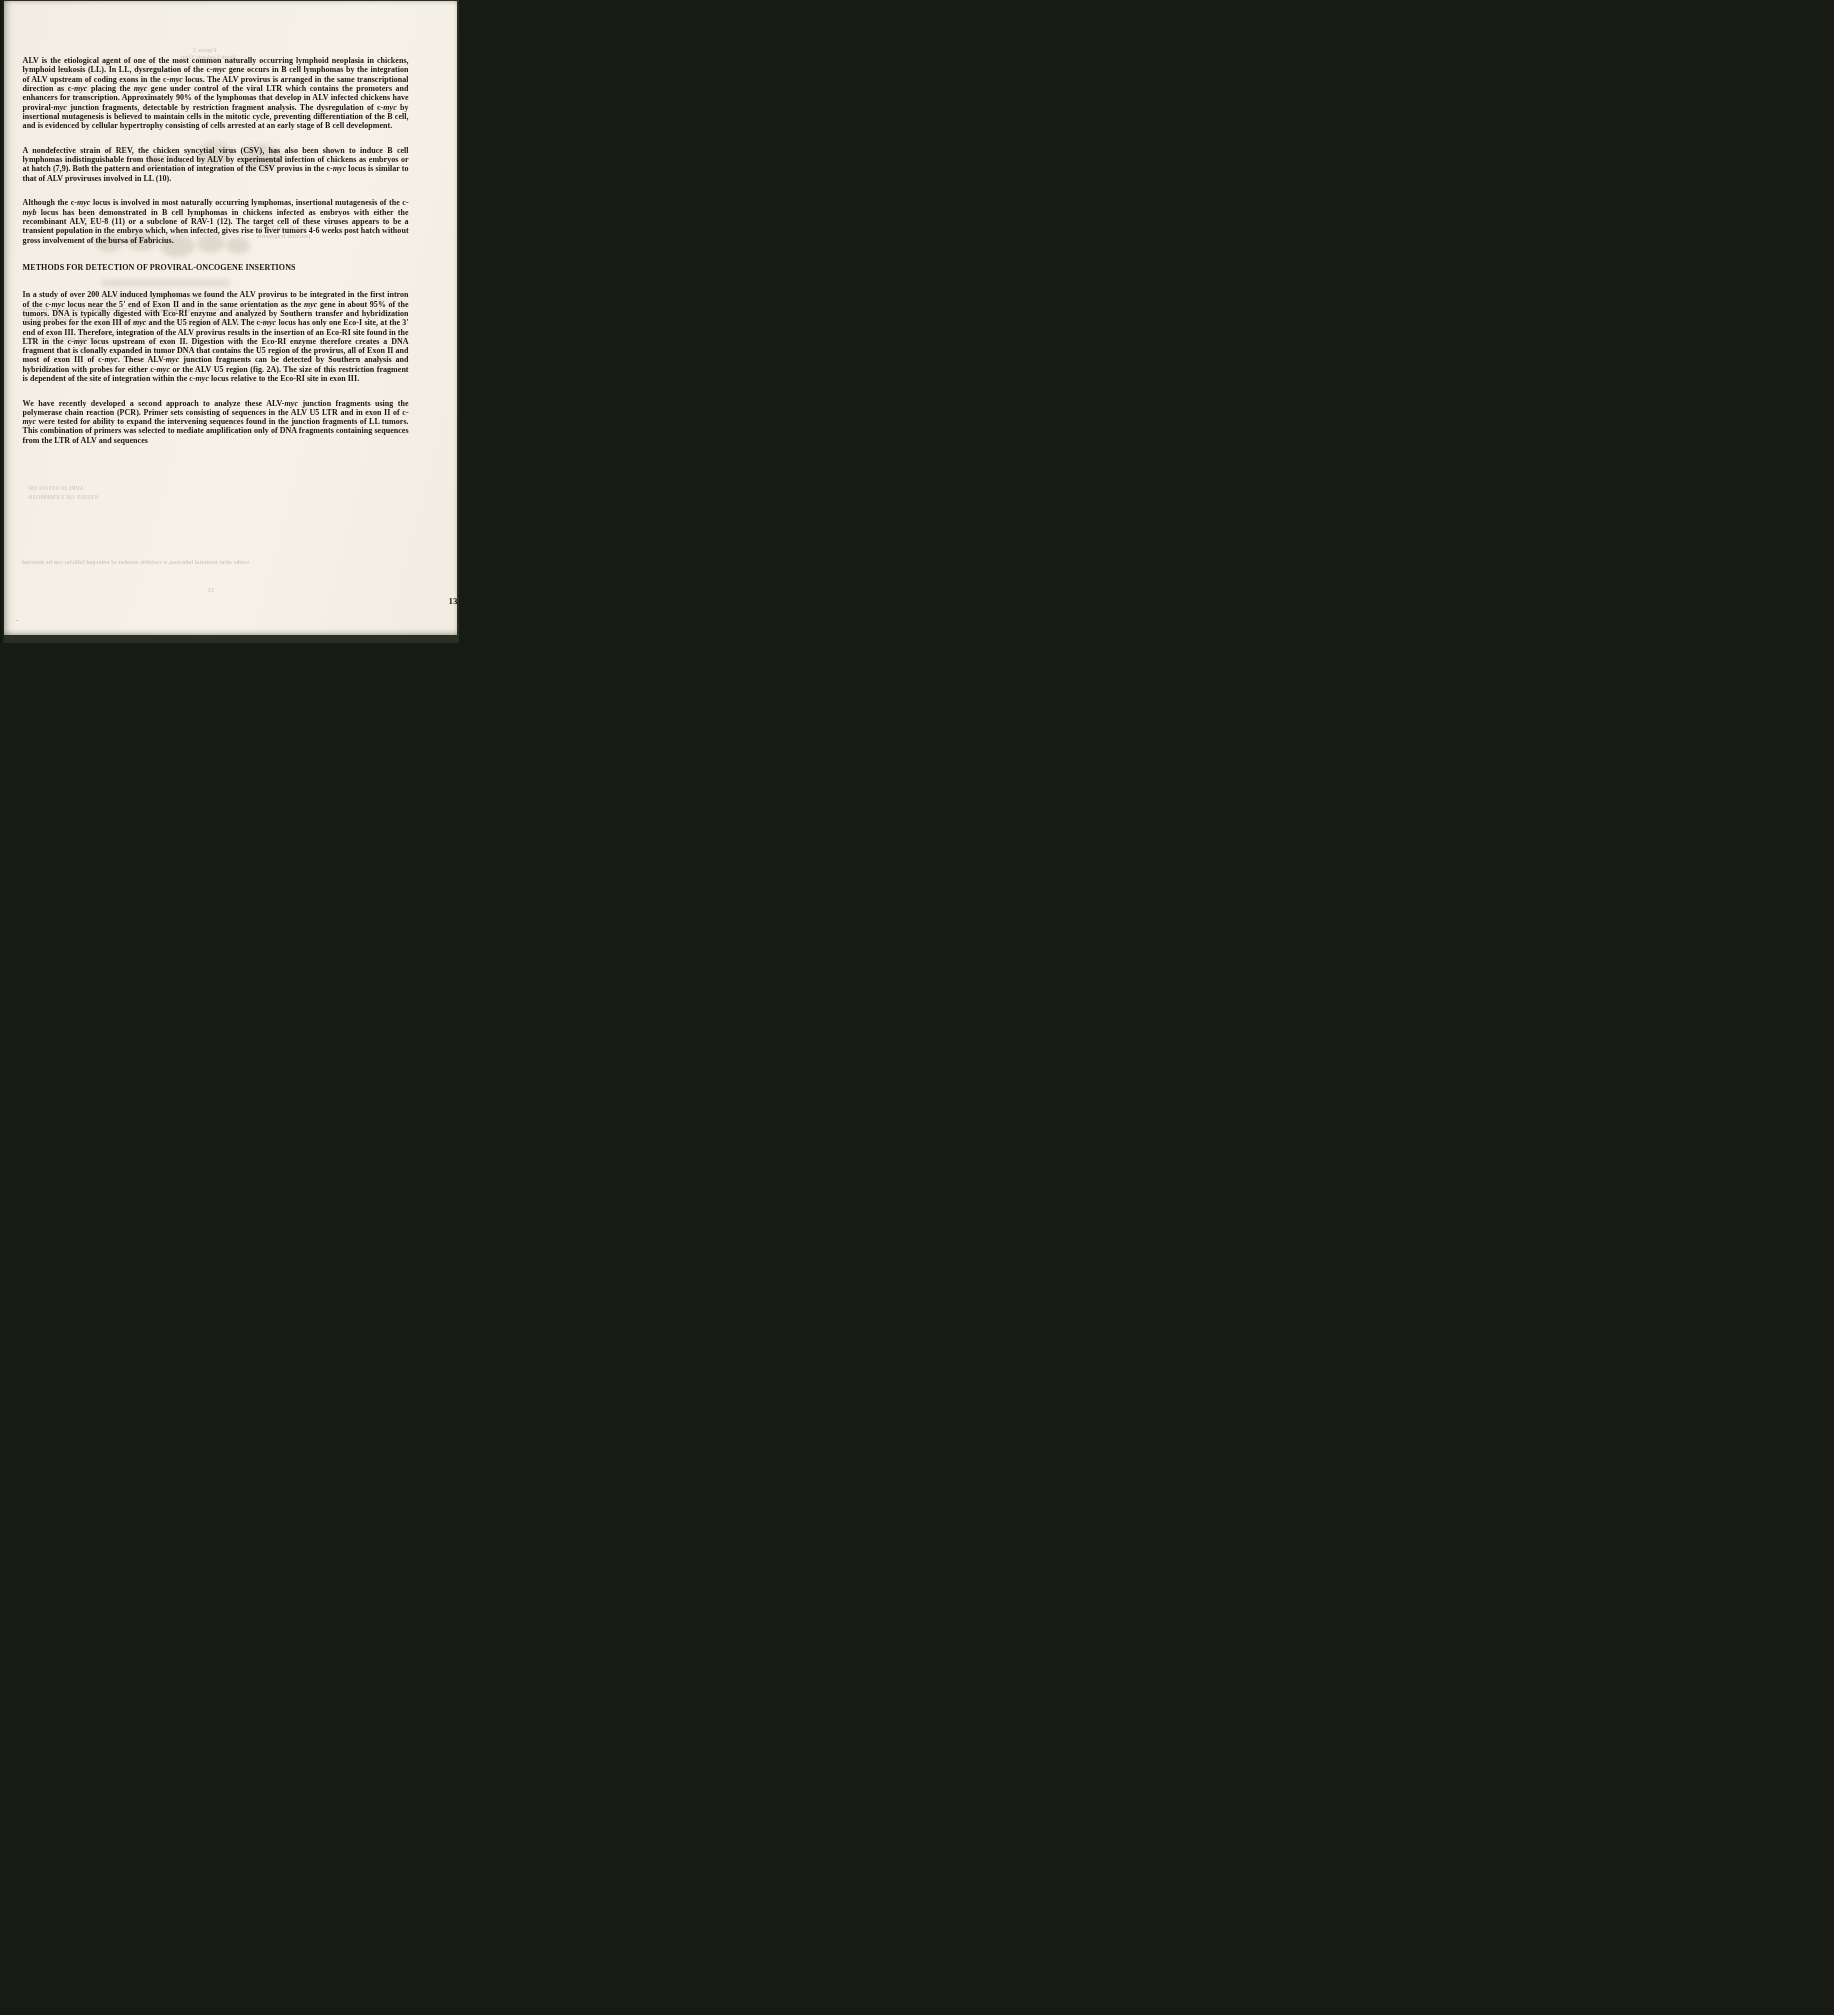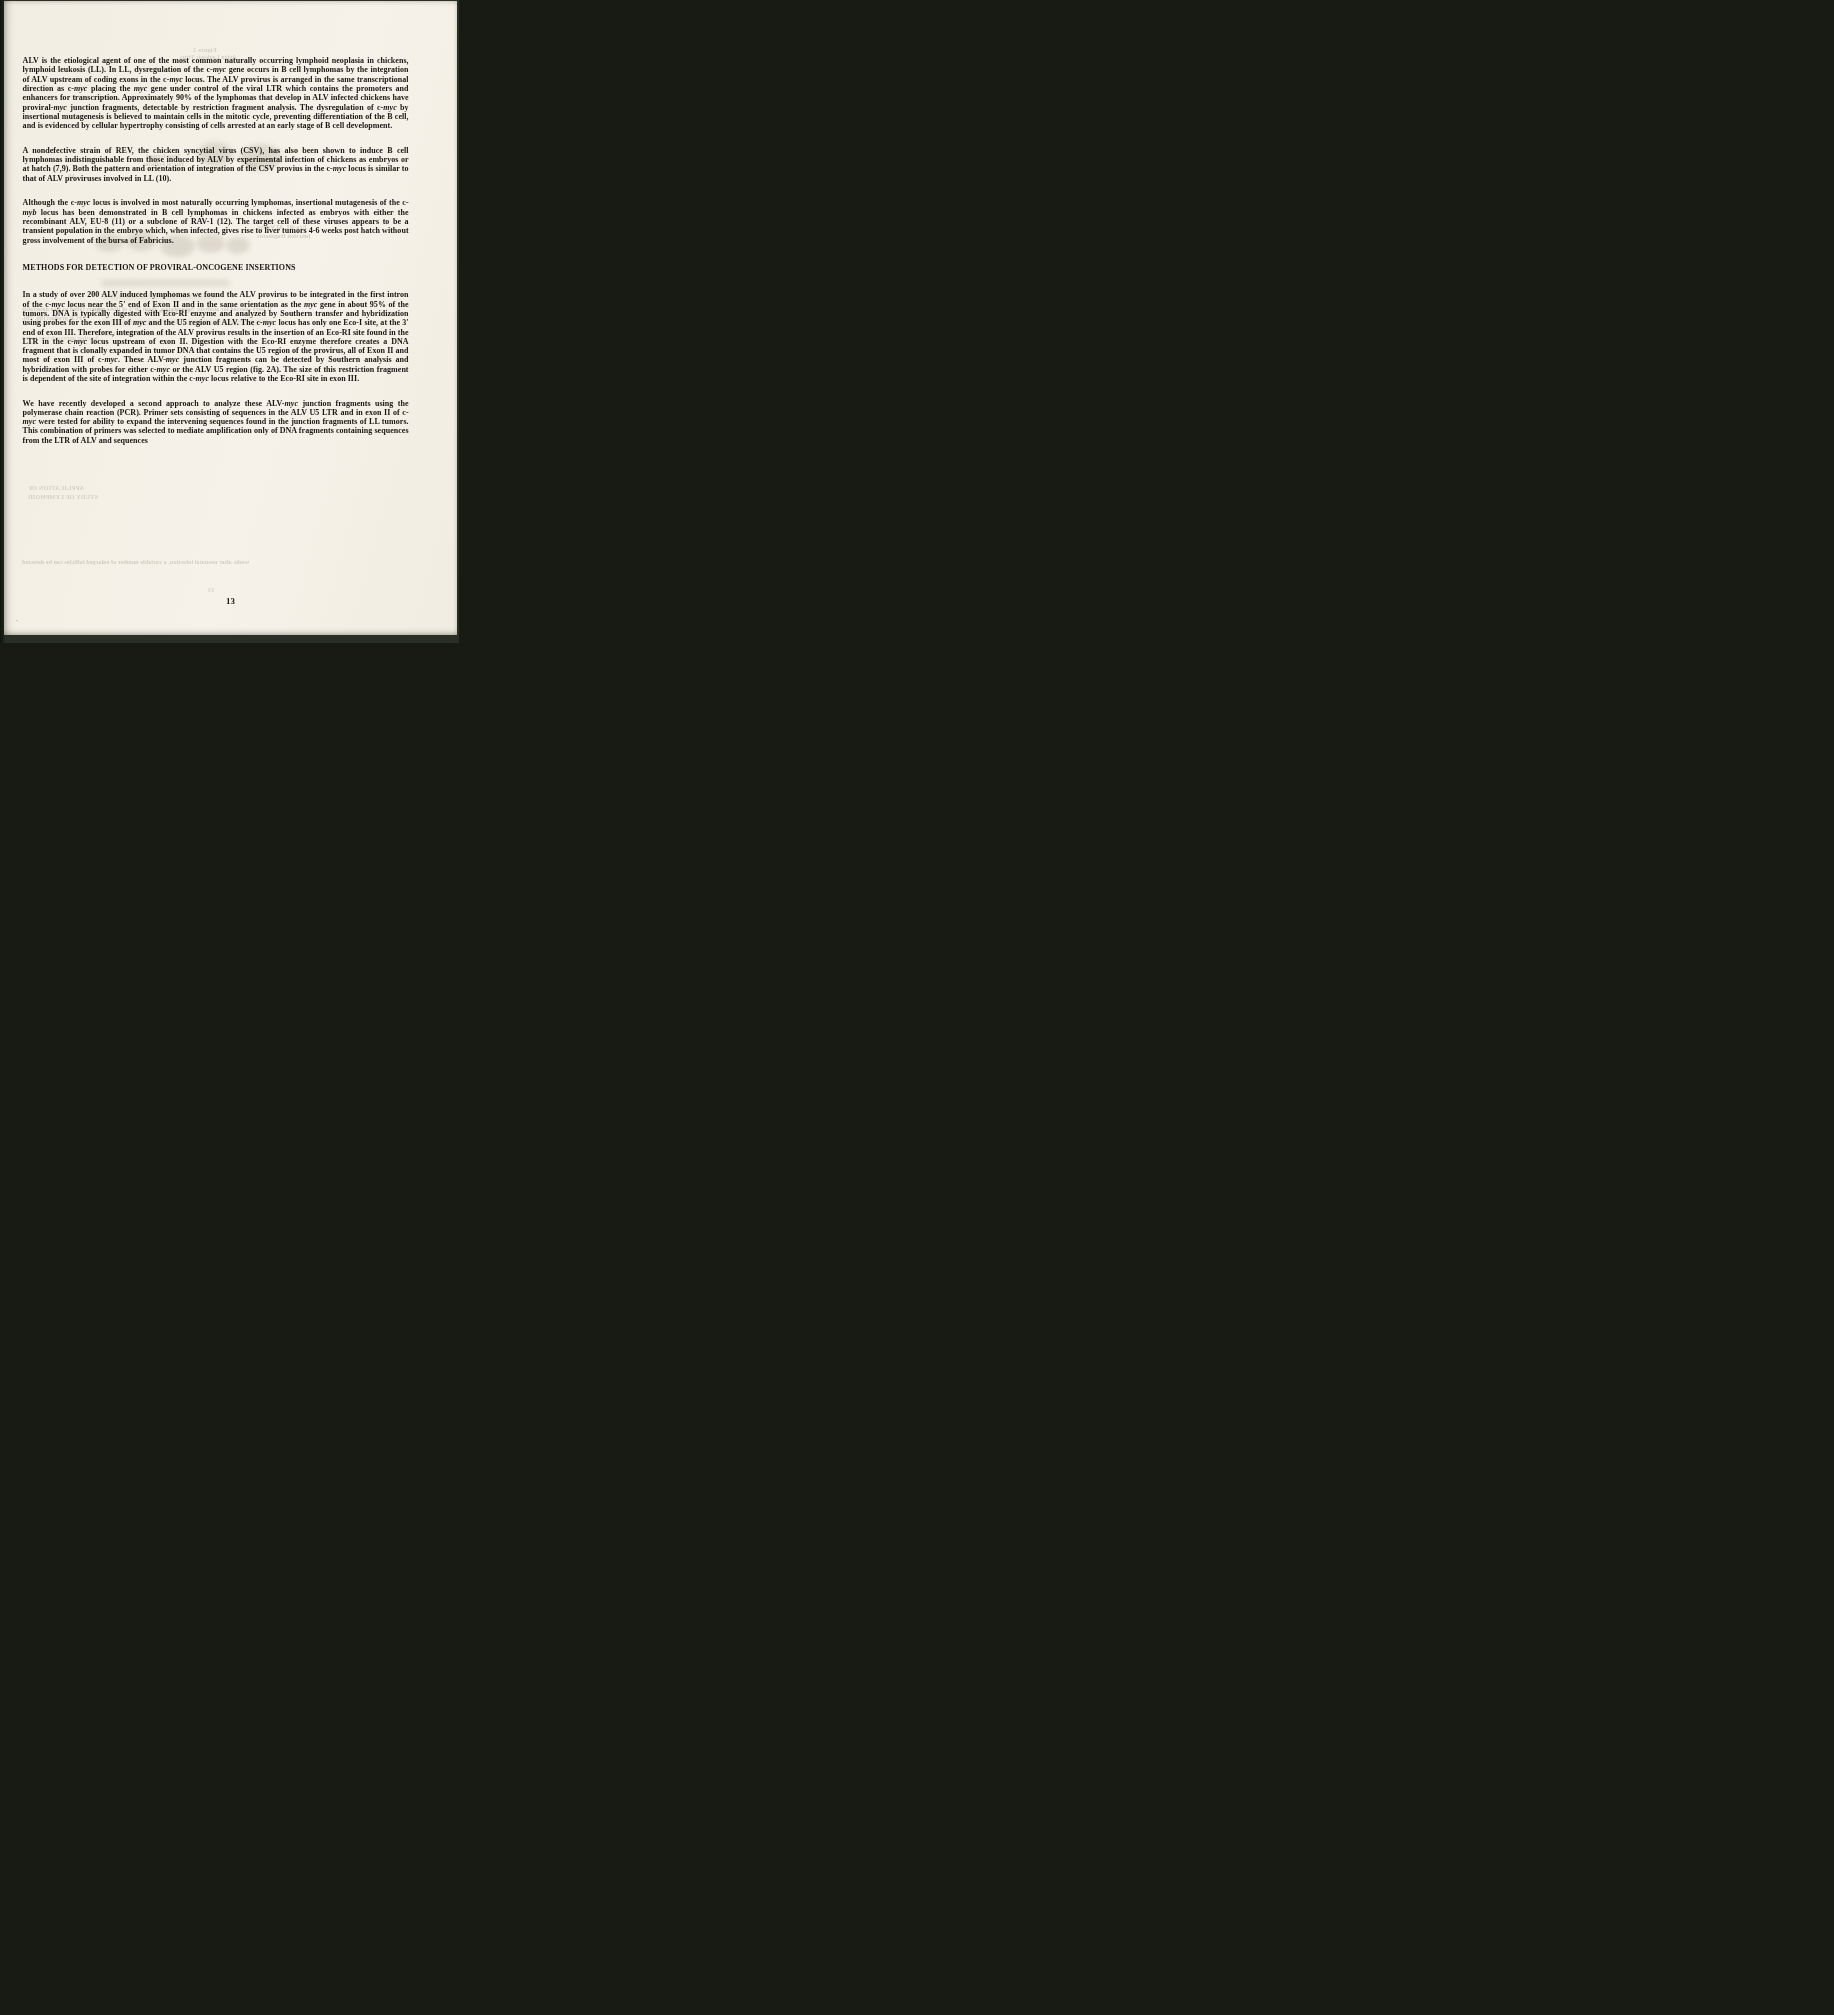"13" .page-number { text-align: center -> right }
